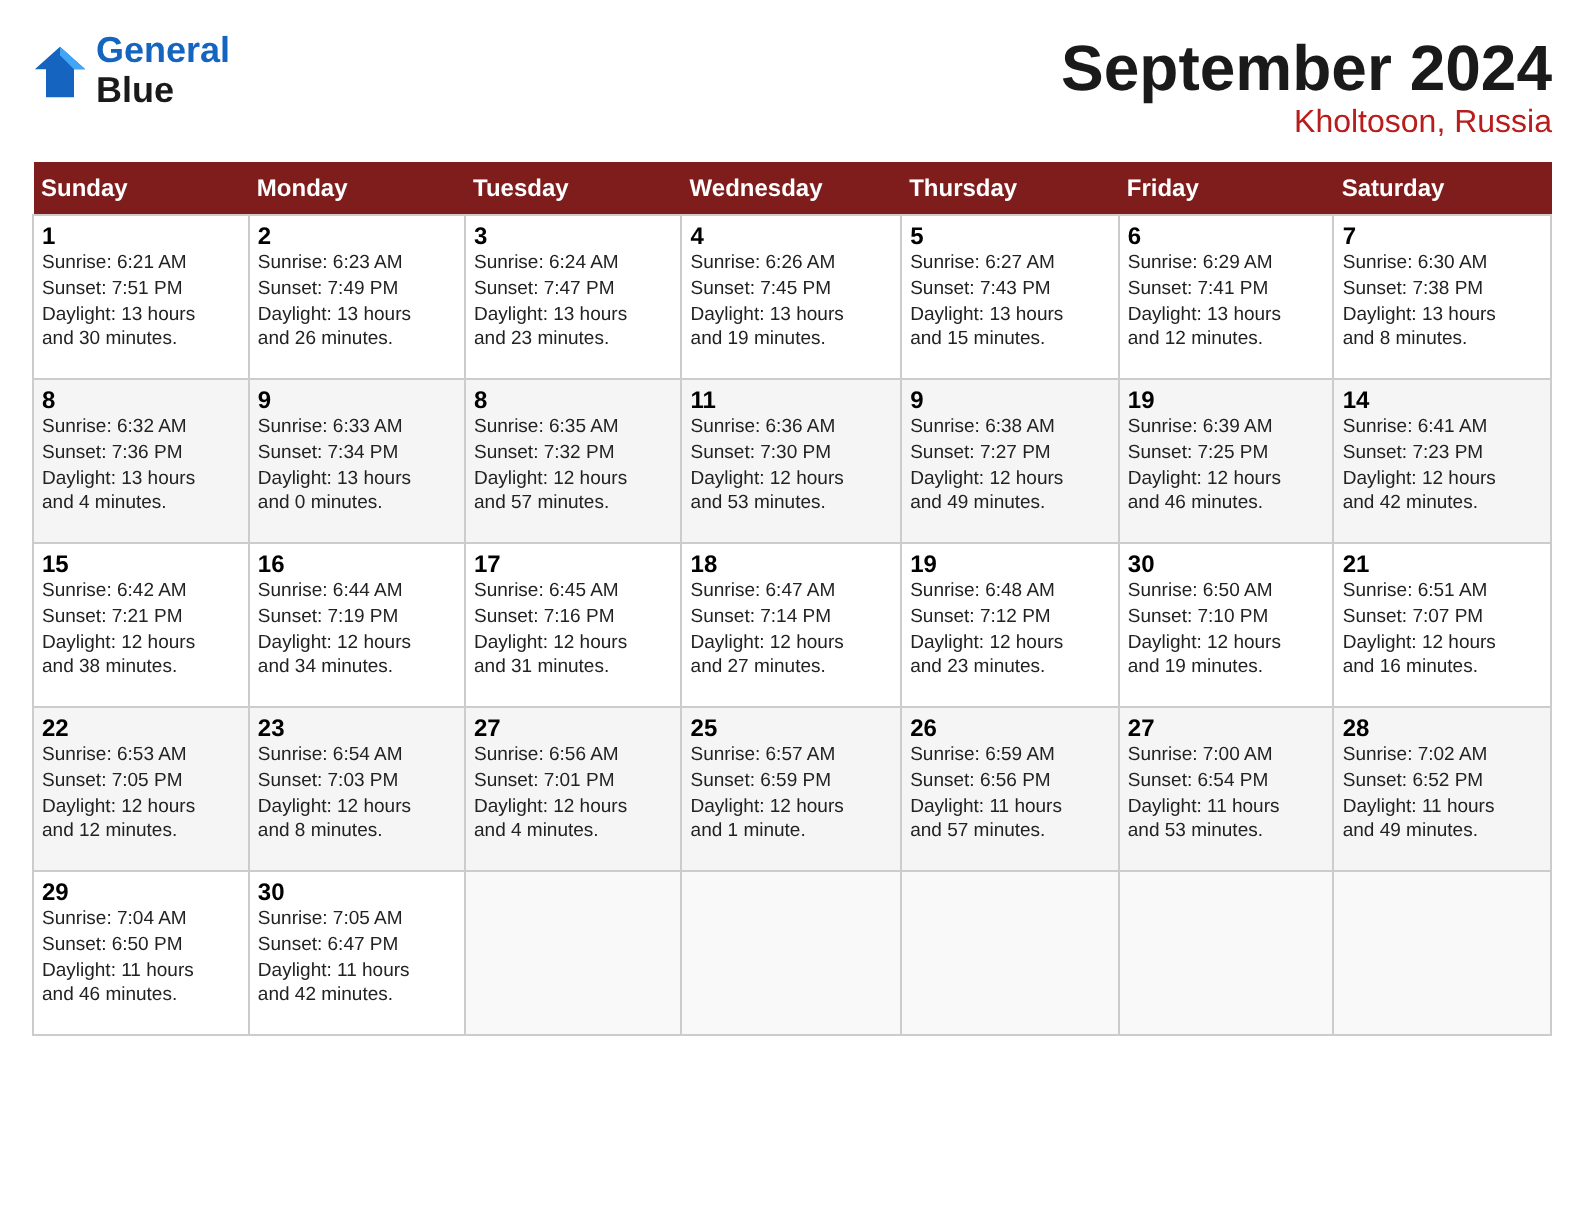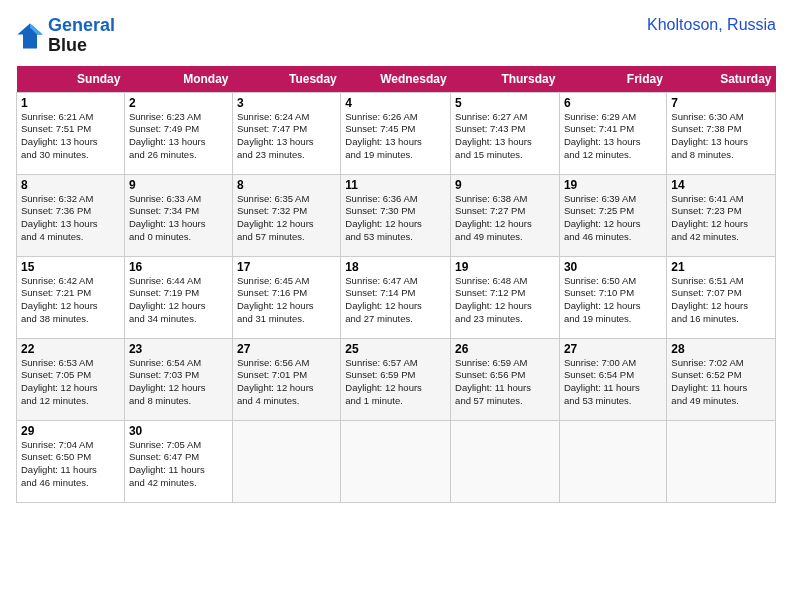"September 2024" div.month-title { html: none -> <div>September 2024</div> }
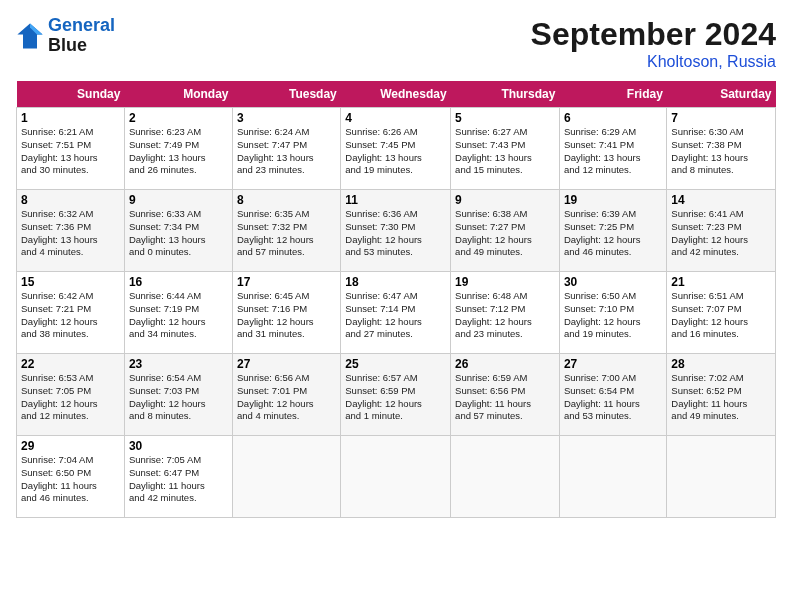"Kholtoson, Russia" .location { color: #1d4ed8 -> #b91c1c }
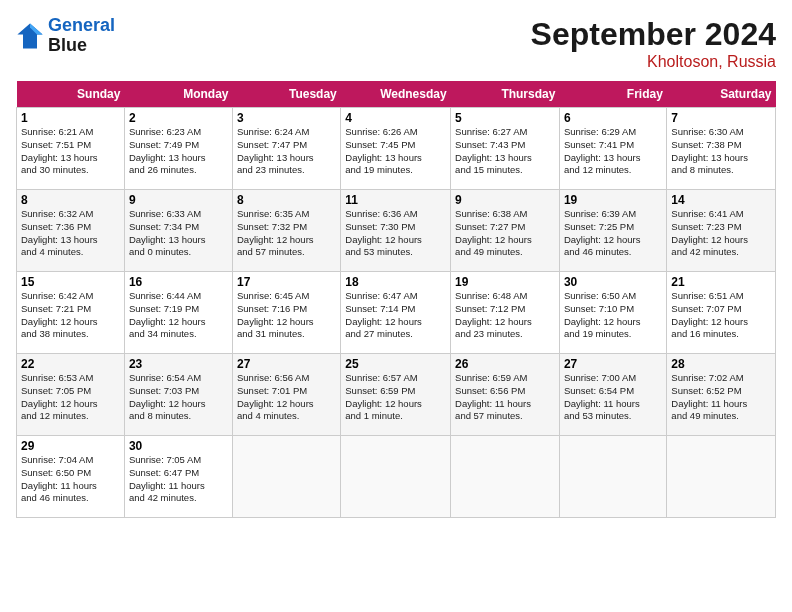"Sunday" .calendar th { background: #be185d -> #7f1d1d; text-align: right -> left }
